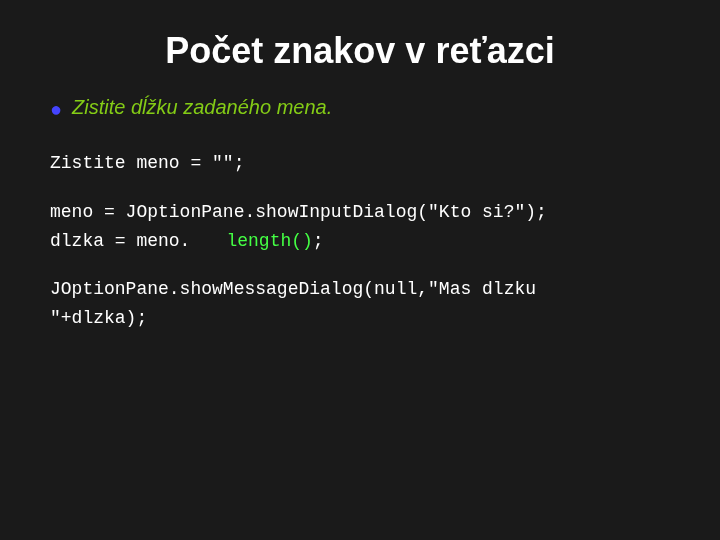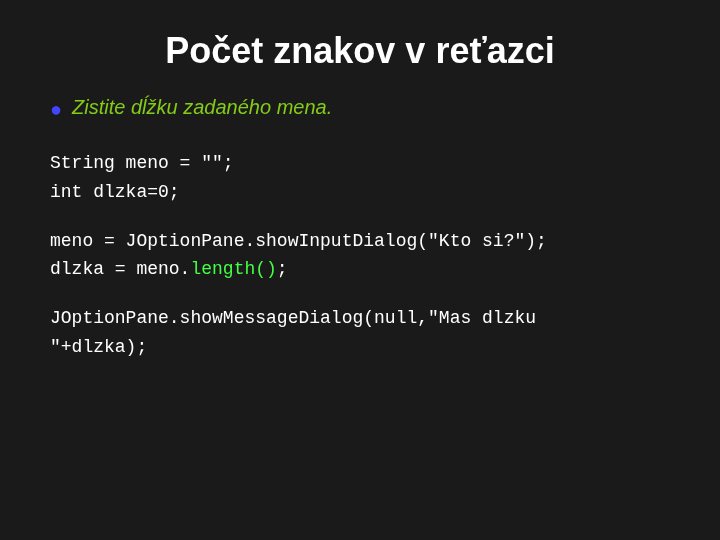"String" span.keyword { text: String -> Zistite }
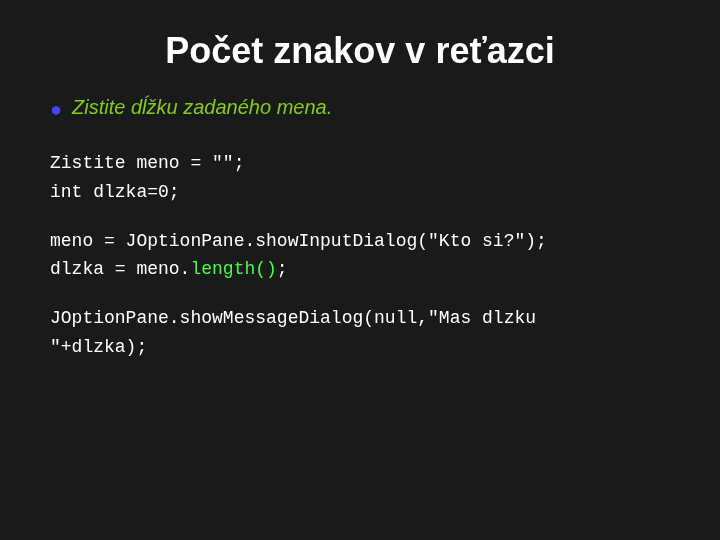"int dlzka=0;" span.code-line { html: <span><span>int</span> dlzka=0;</span> -> none }
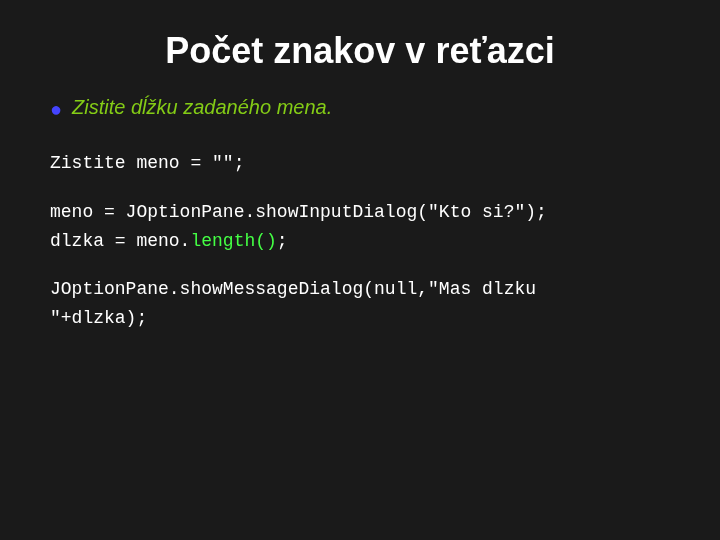"length()" .highlight { margin-left: none -> 36px }
